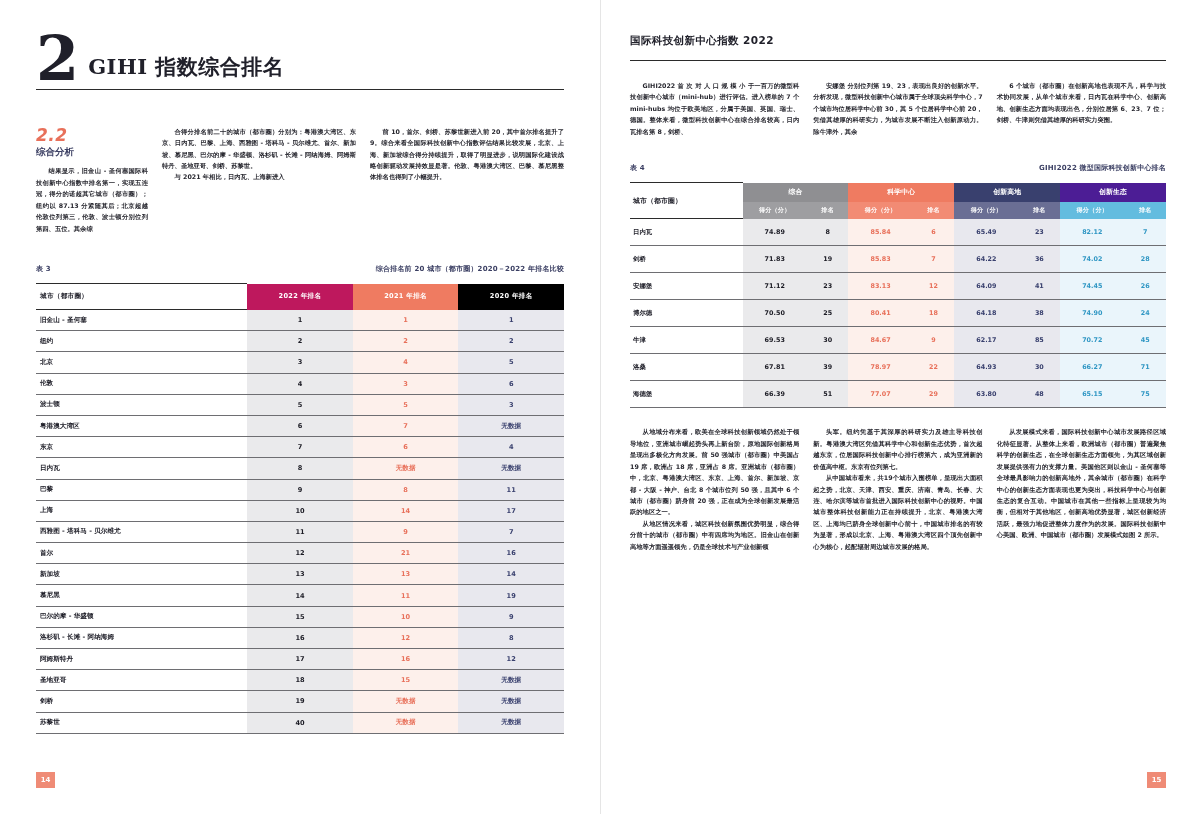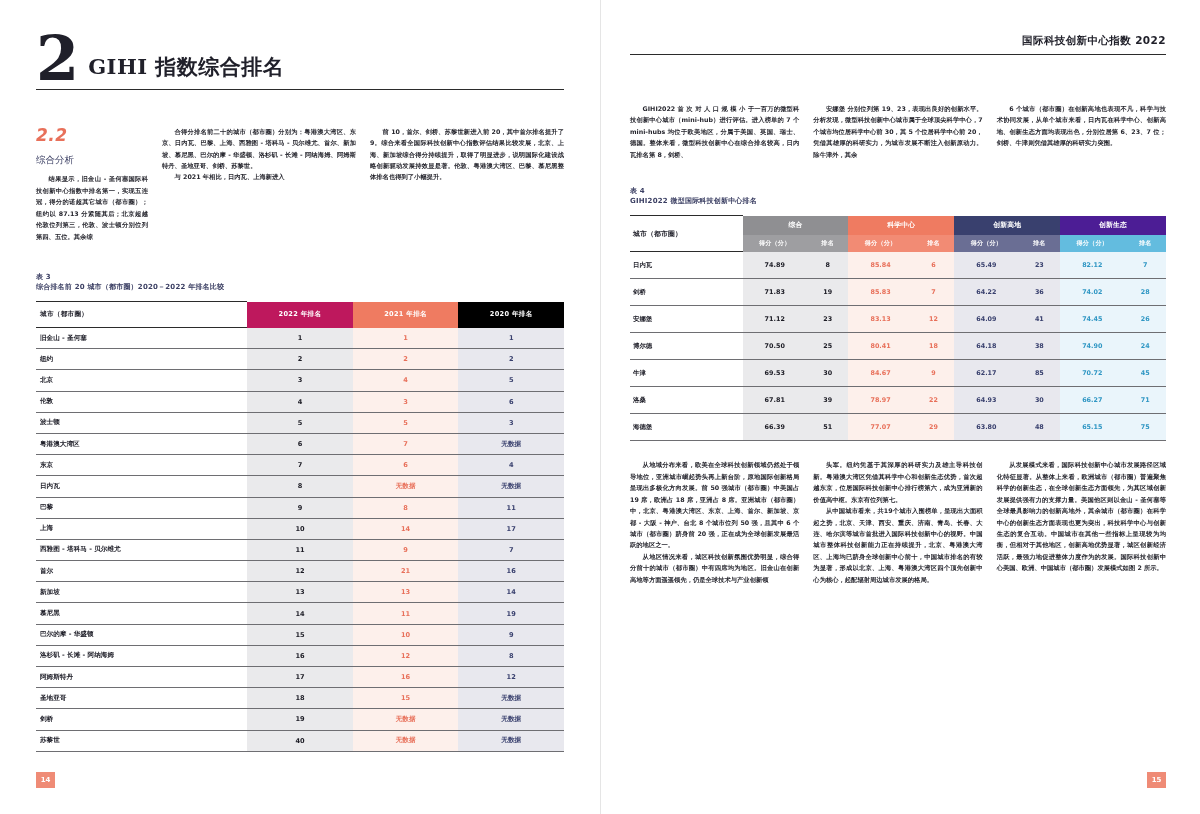"国际科技创新中心指数 2022" .run-head { margin-bottom: 48px -> 19px; padding-bottom: 6px -> 12px; text-align: right -> none }
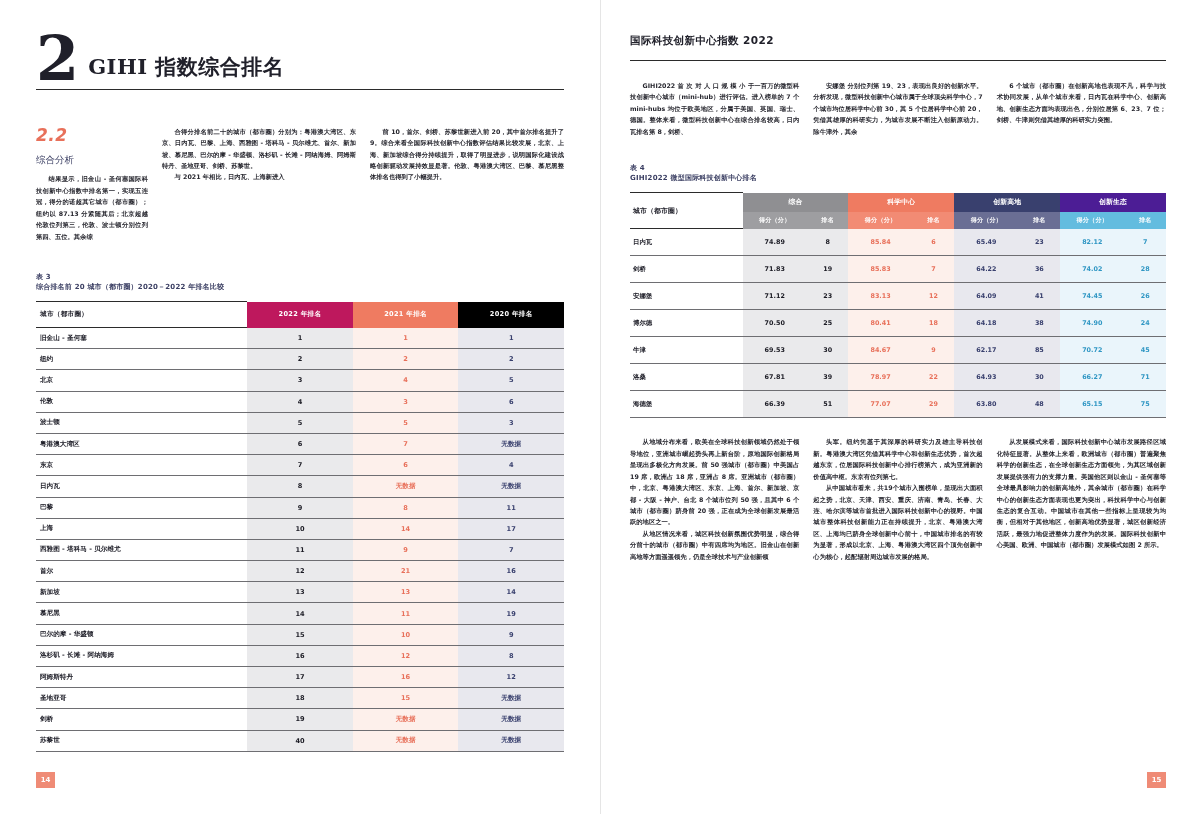"综合分析" .sec-name { font-weight: 400 -> 700; margin-top: 10px -> 2px }
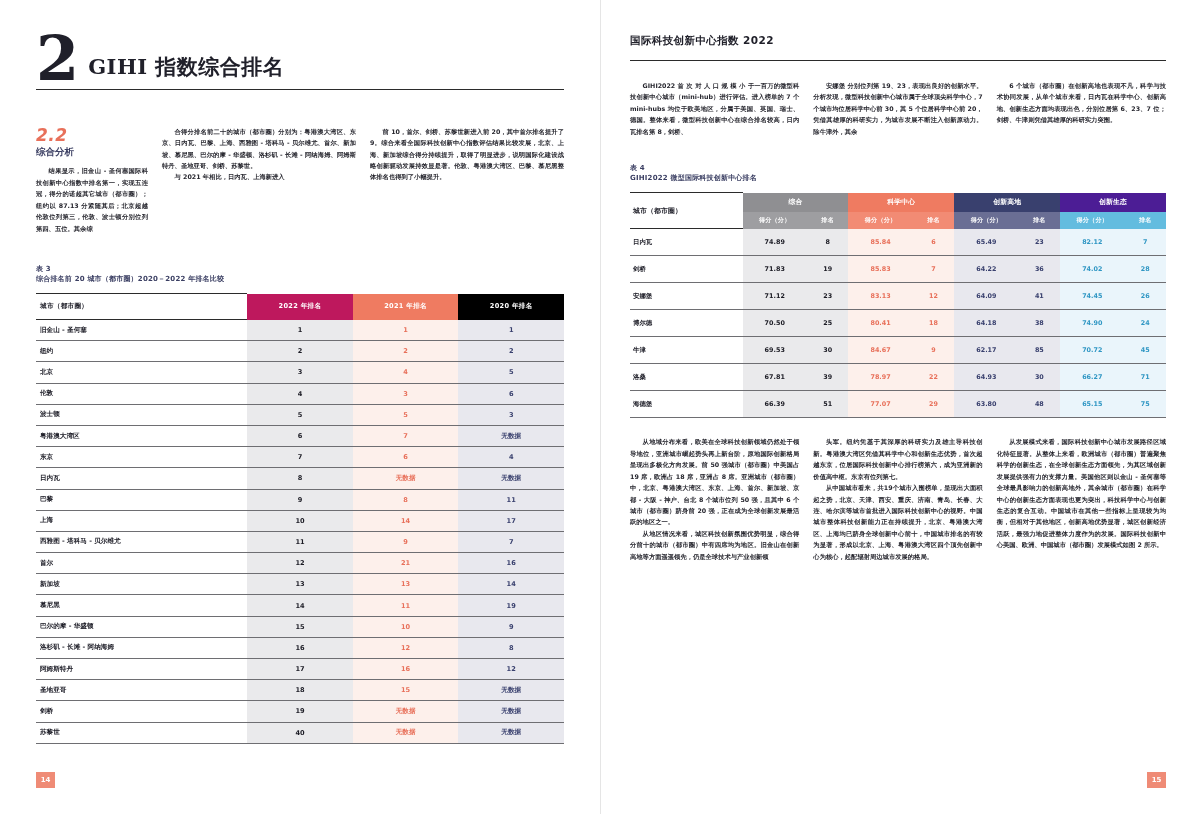"表 4" .tbl-cap { flex-direction: column -> none }
